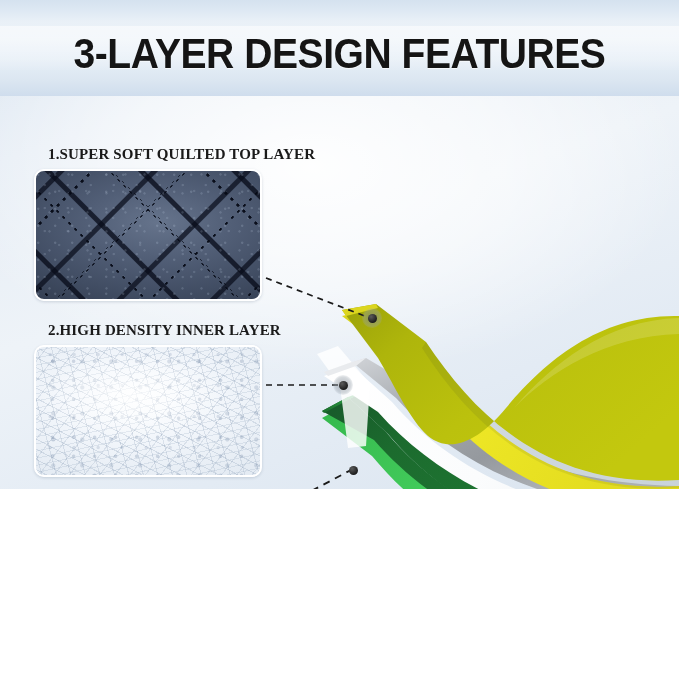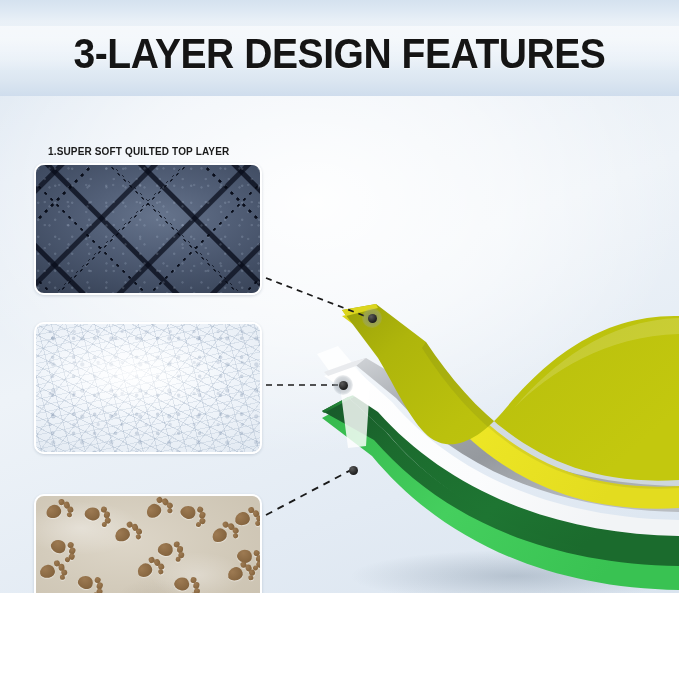"3-LAYER DESIGN FEATURES" #canvas { height: 593px -> 489px }
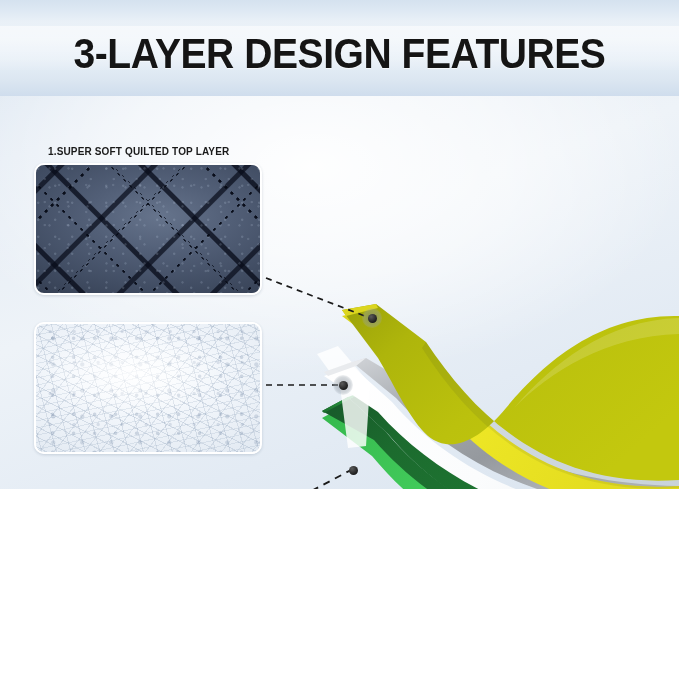"1.SUPER SOFT QUILTED TOP LAYER" .feature-label { font-family: Liberation Sans, sans-serif -> Liberation Serif, serif; font-size: 10px -> 15px }
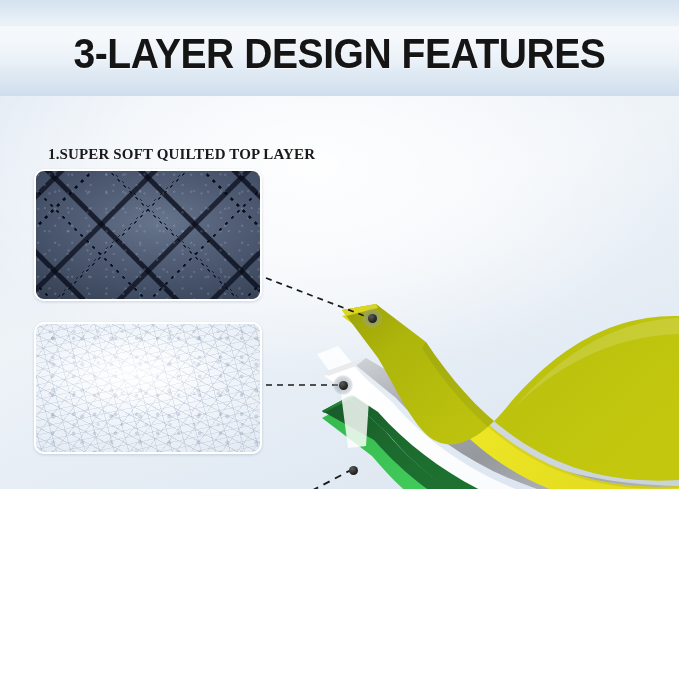"2.HIGH DENSITY INNER LAYER" div.feature-label { html: none -> <div>2.HIGH DENSITY INNER LAYER</div> }
